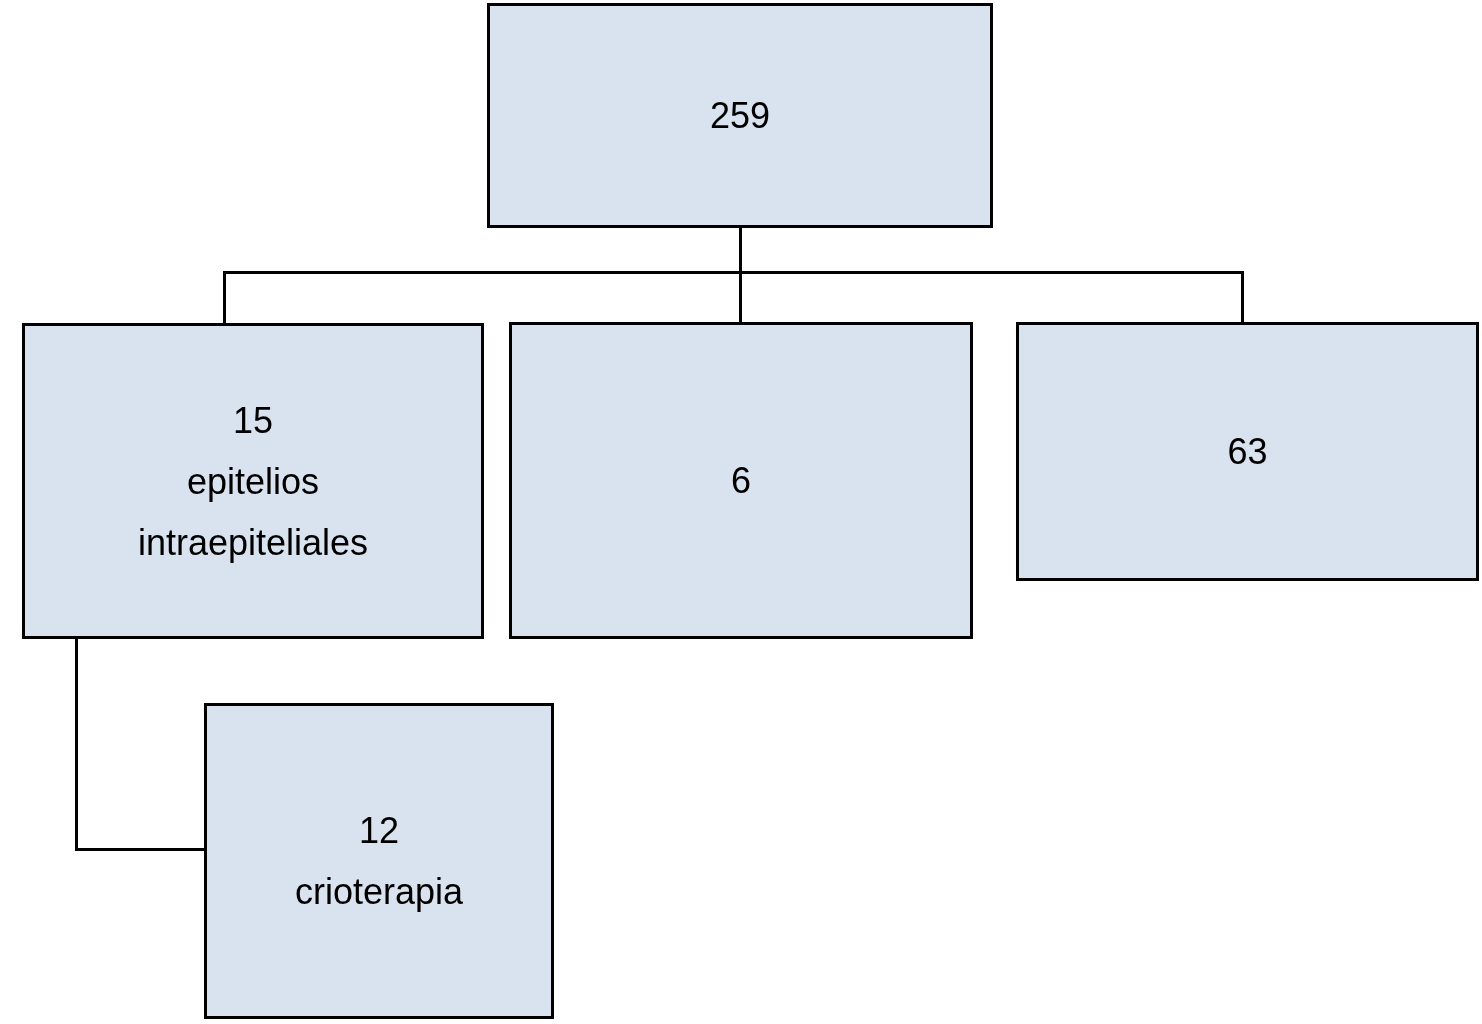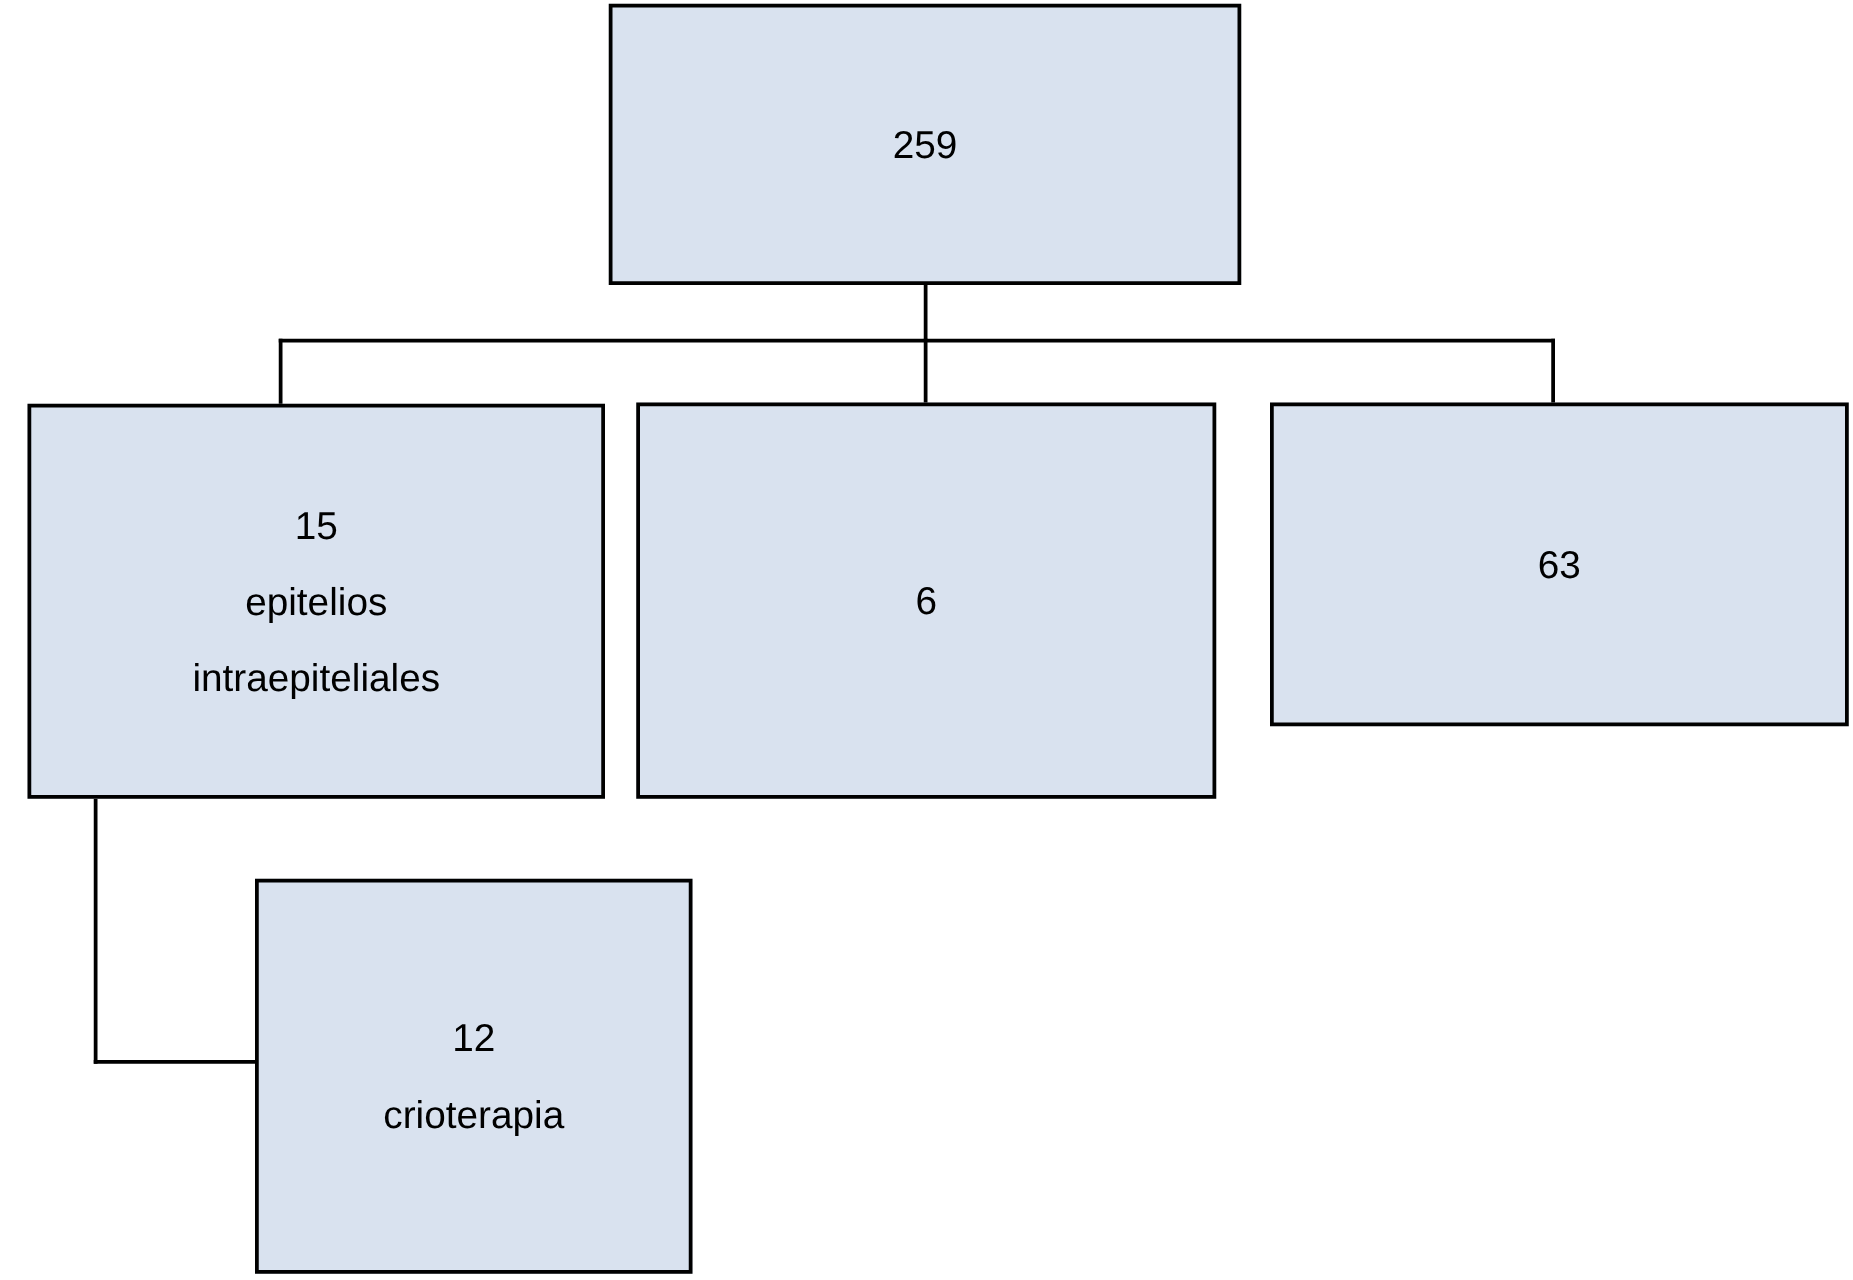"259" .node { font-size: 31px -> 36px }
